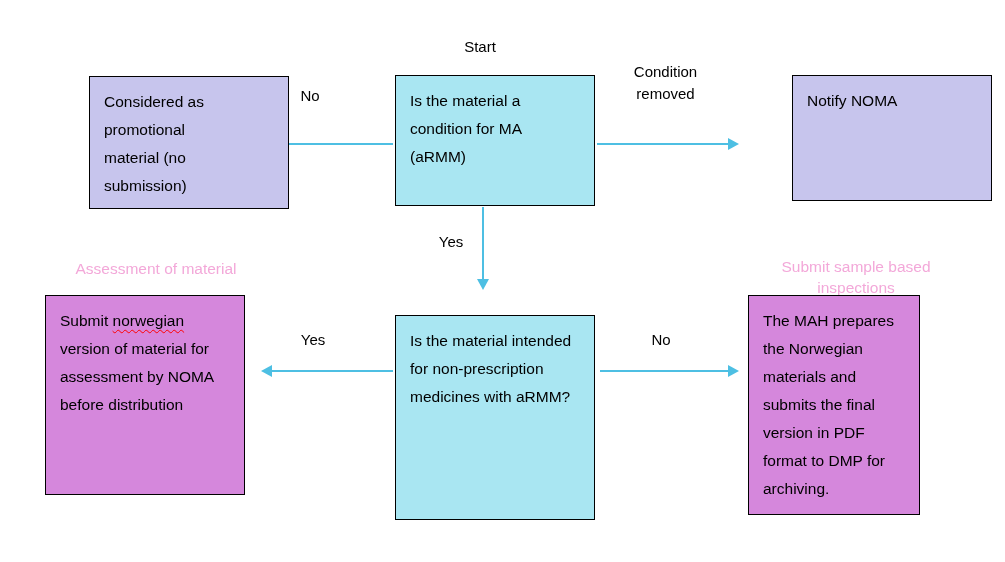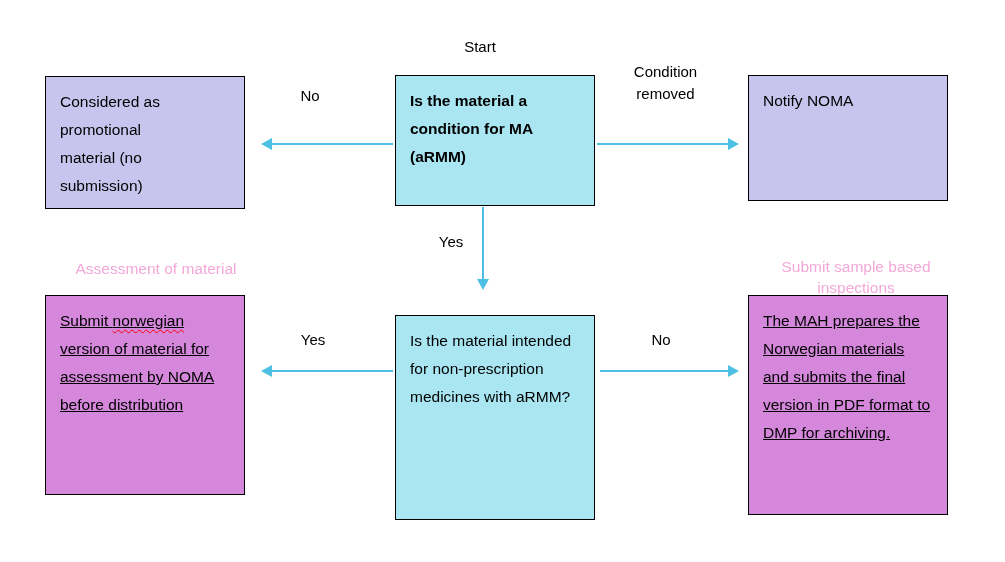"Considered as promotional material (no" .box.lavender { margin-left: none -> 44px }
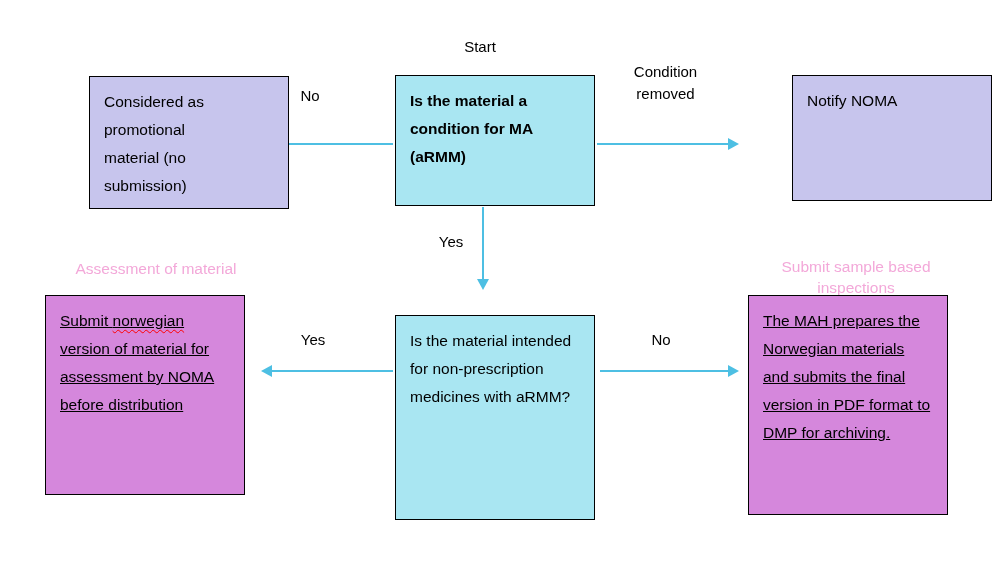"Is the material a condition" div.box { font-weight: bold -> none }
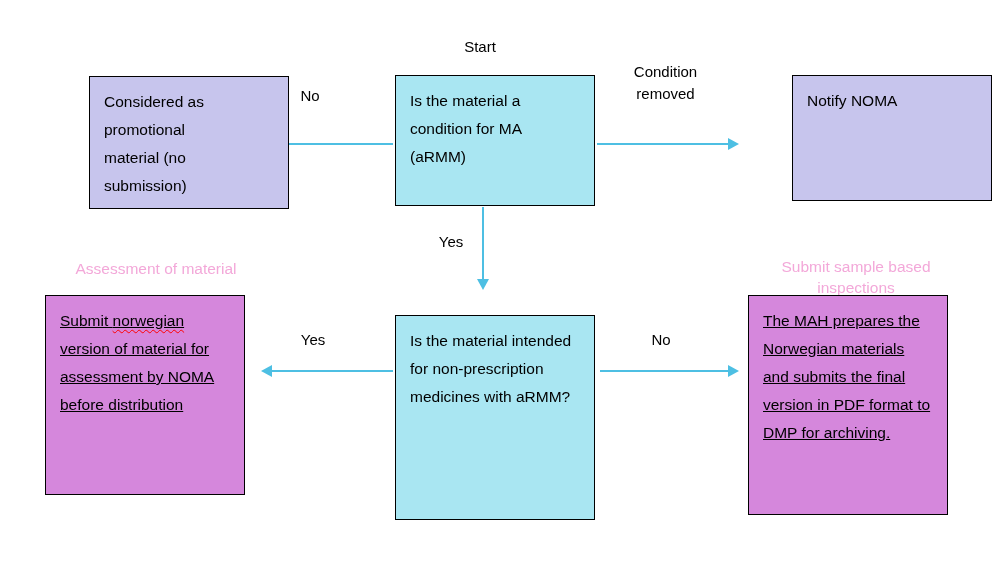"Submit norwegian version of material" .box.orchid { text-decoration: underline -> none }
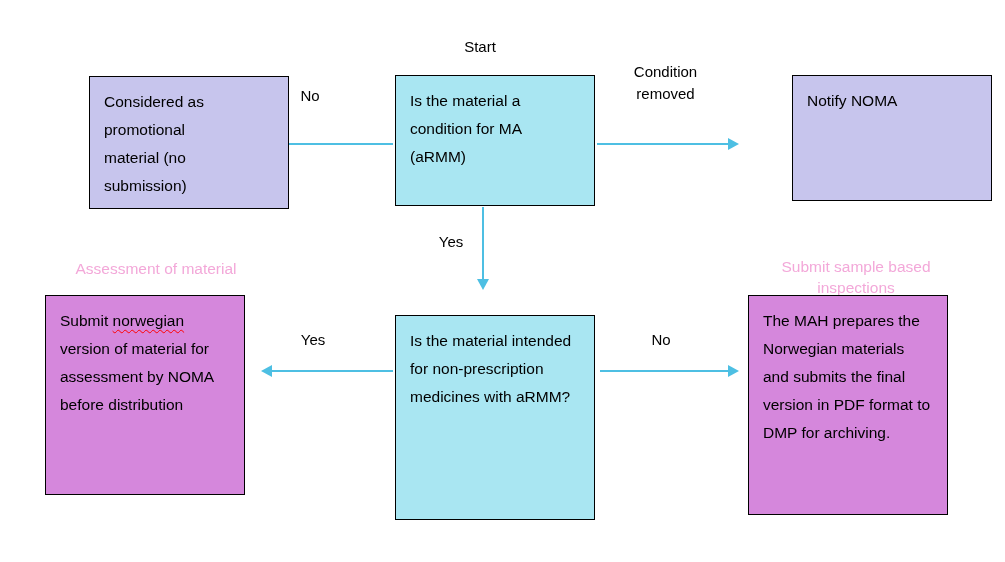"The MAH prepares the Norwegian" div.box { width: 200px -> 172px }
